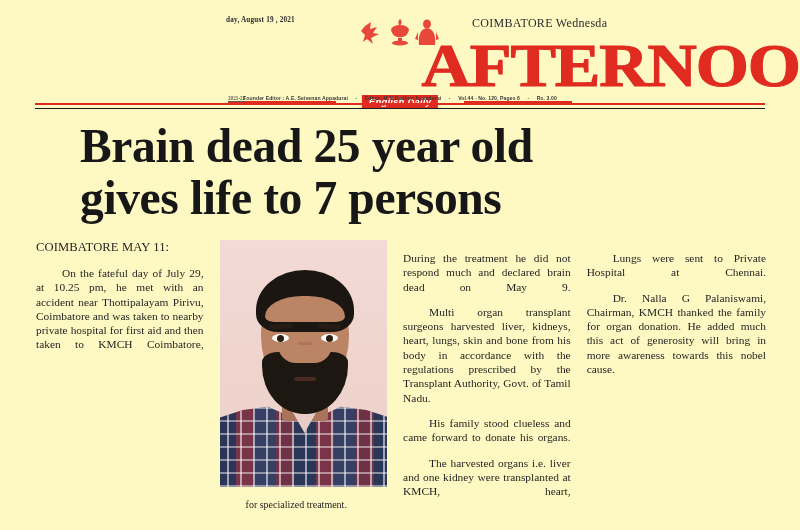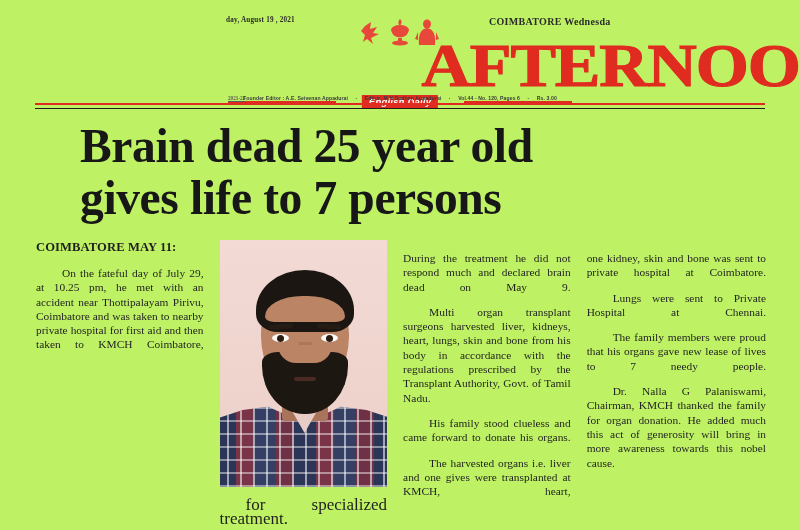"day, August 19 , 2021" .page { background: #bef264 -> #fef9c3 }
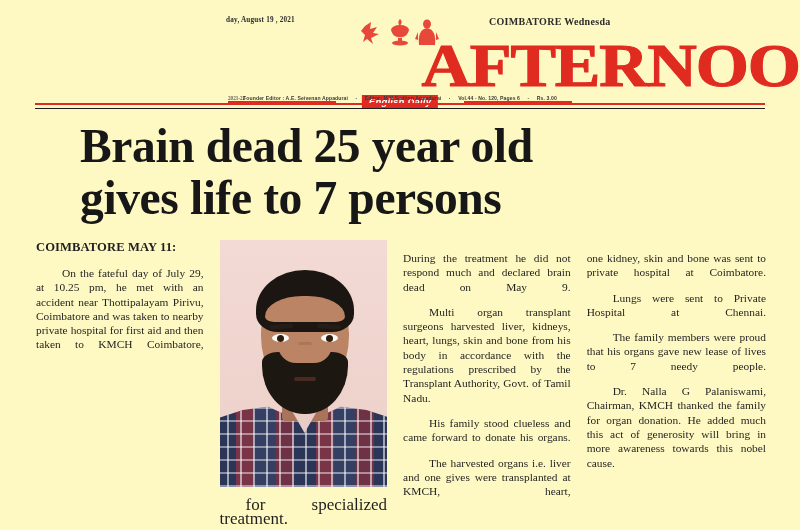"COIMBATORE Wednesda" .topstrip .right-place { font-size: 10px -> 12px; font-weight: bold -> normal; left: 489px -> 472px }
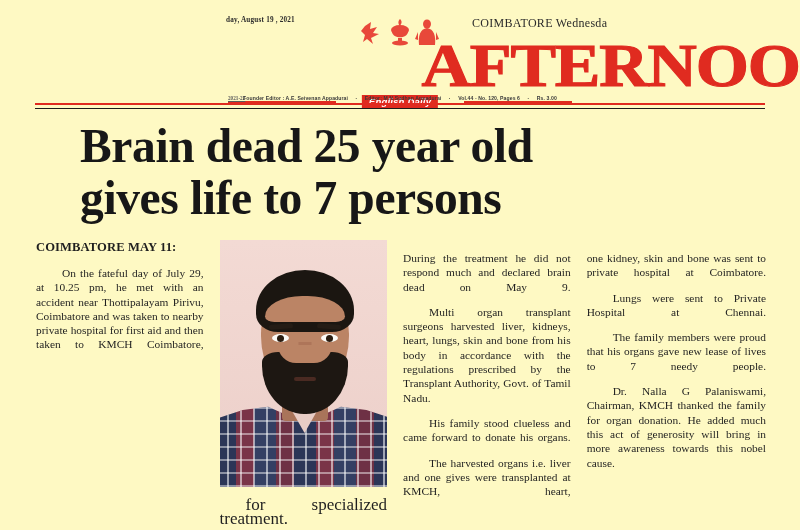"COIMBATORE MAY 11:" .dateline { font-weight: bold -> normal }
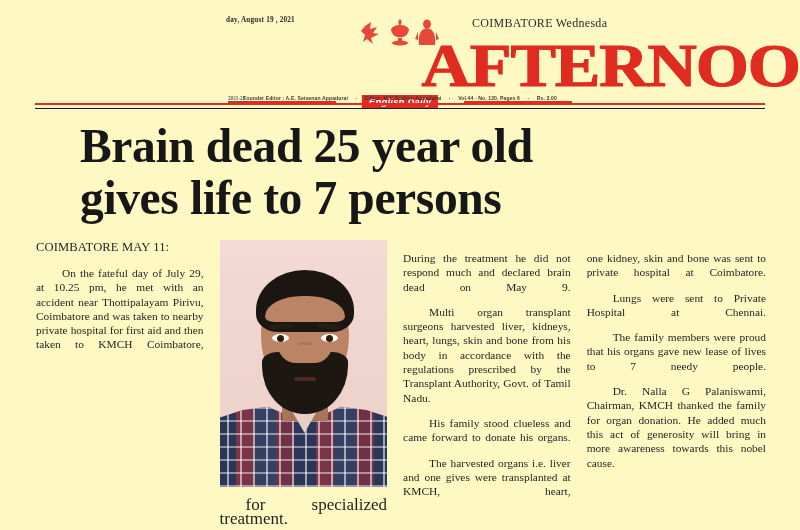"one kidney, skin and bone" p.no-indent { html: <p>one kidney, skin and bone was sent to private hospital at Coimbatore.</p> -> none }
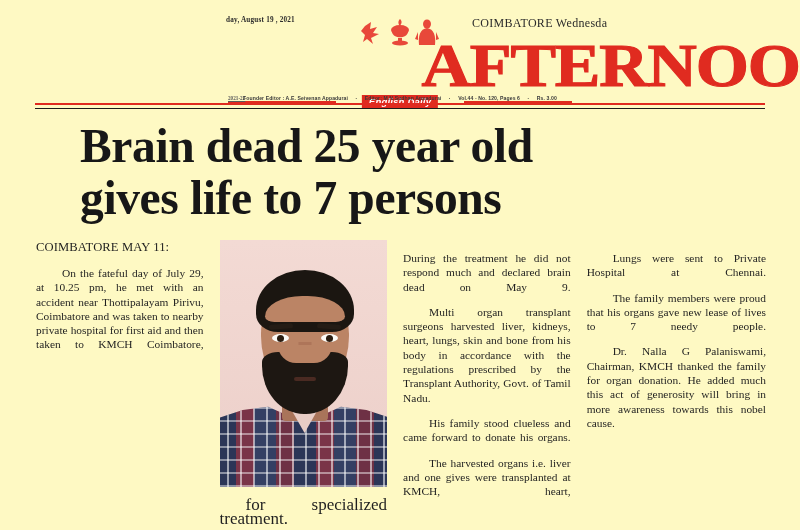"The family members were proud" p.just-all { html: <p>The family members were proud that his organs gave new lease of lives to 7 needy people.</p> -> none }
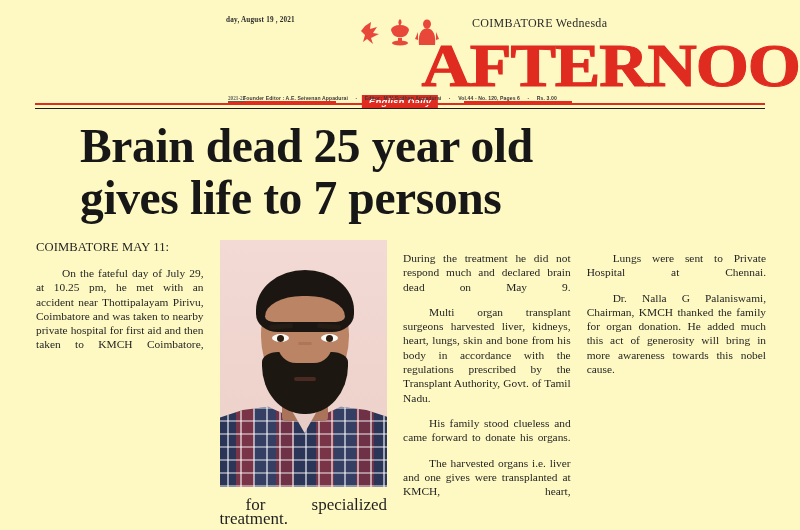"The harvested organs i.e. liver" p.just-all { text: gives -> kidney }
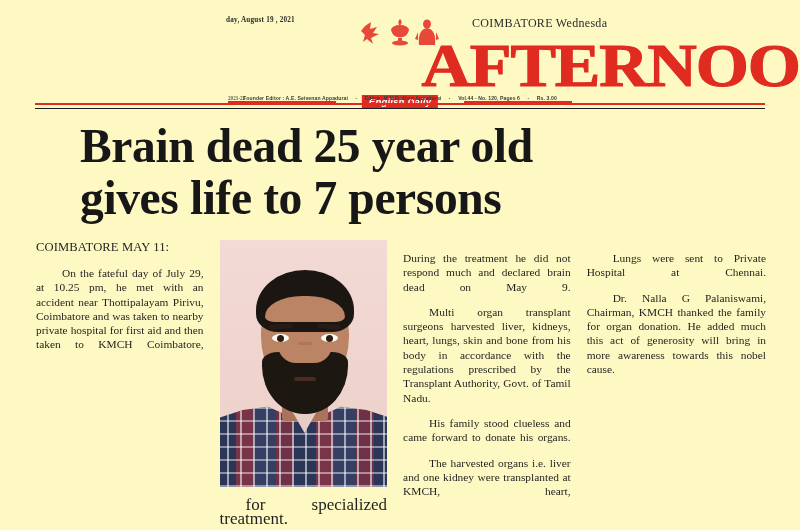"for specialized treatment." .caption-line { font-size: 17px -> 10px }
